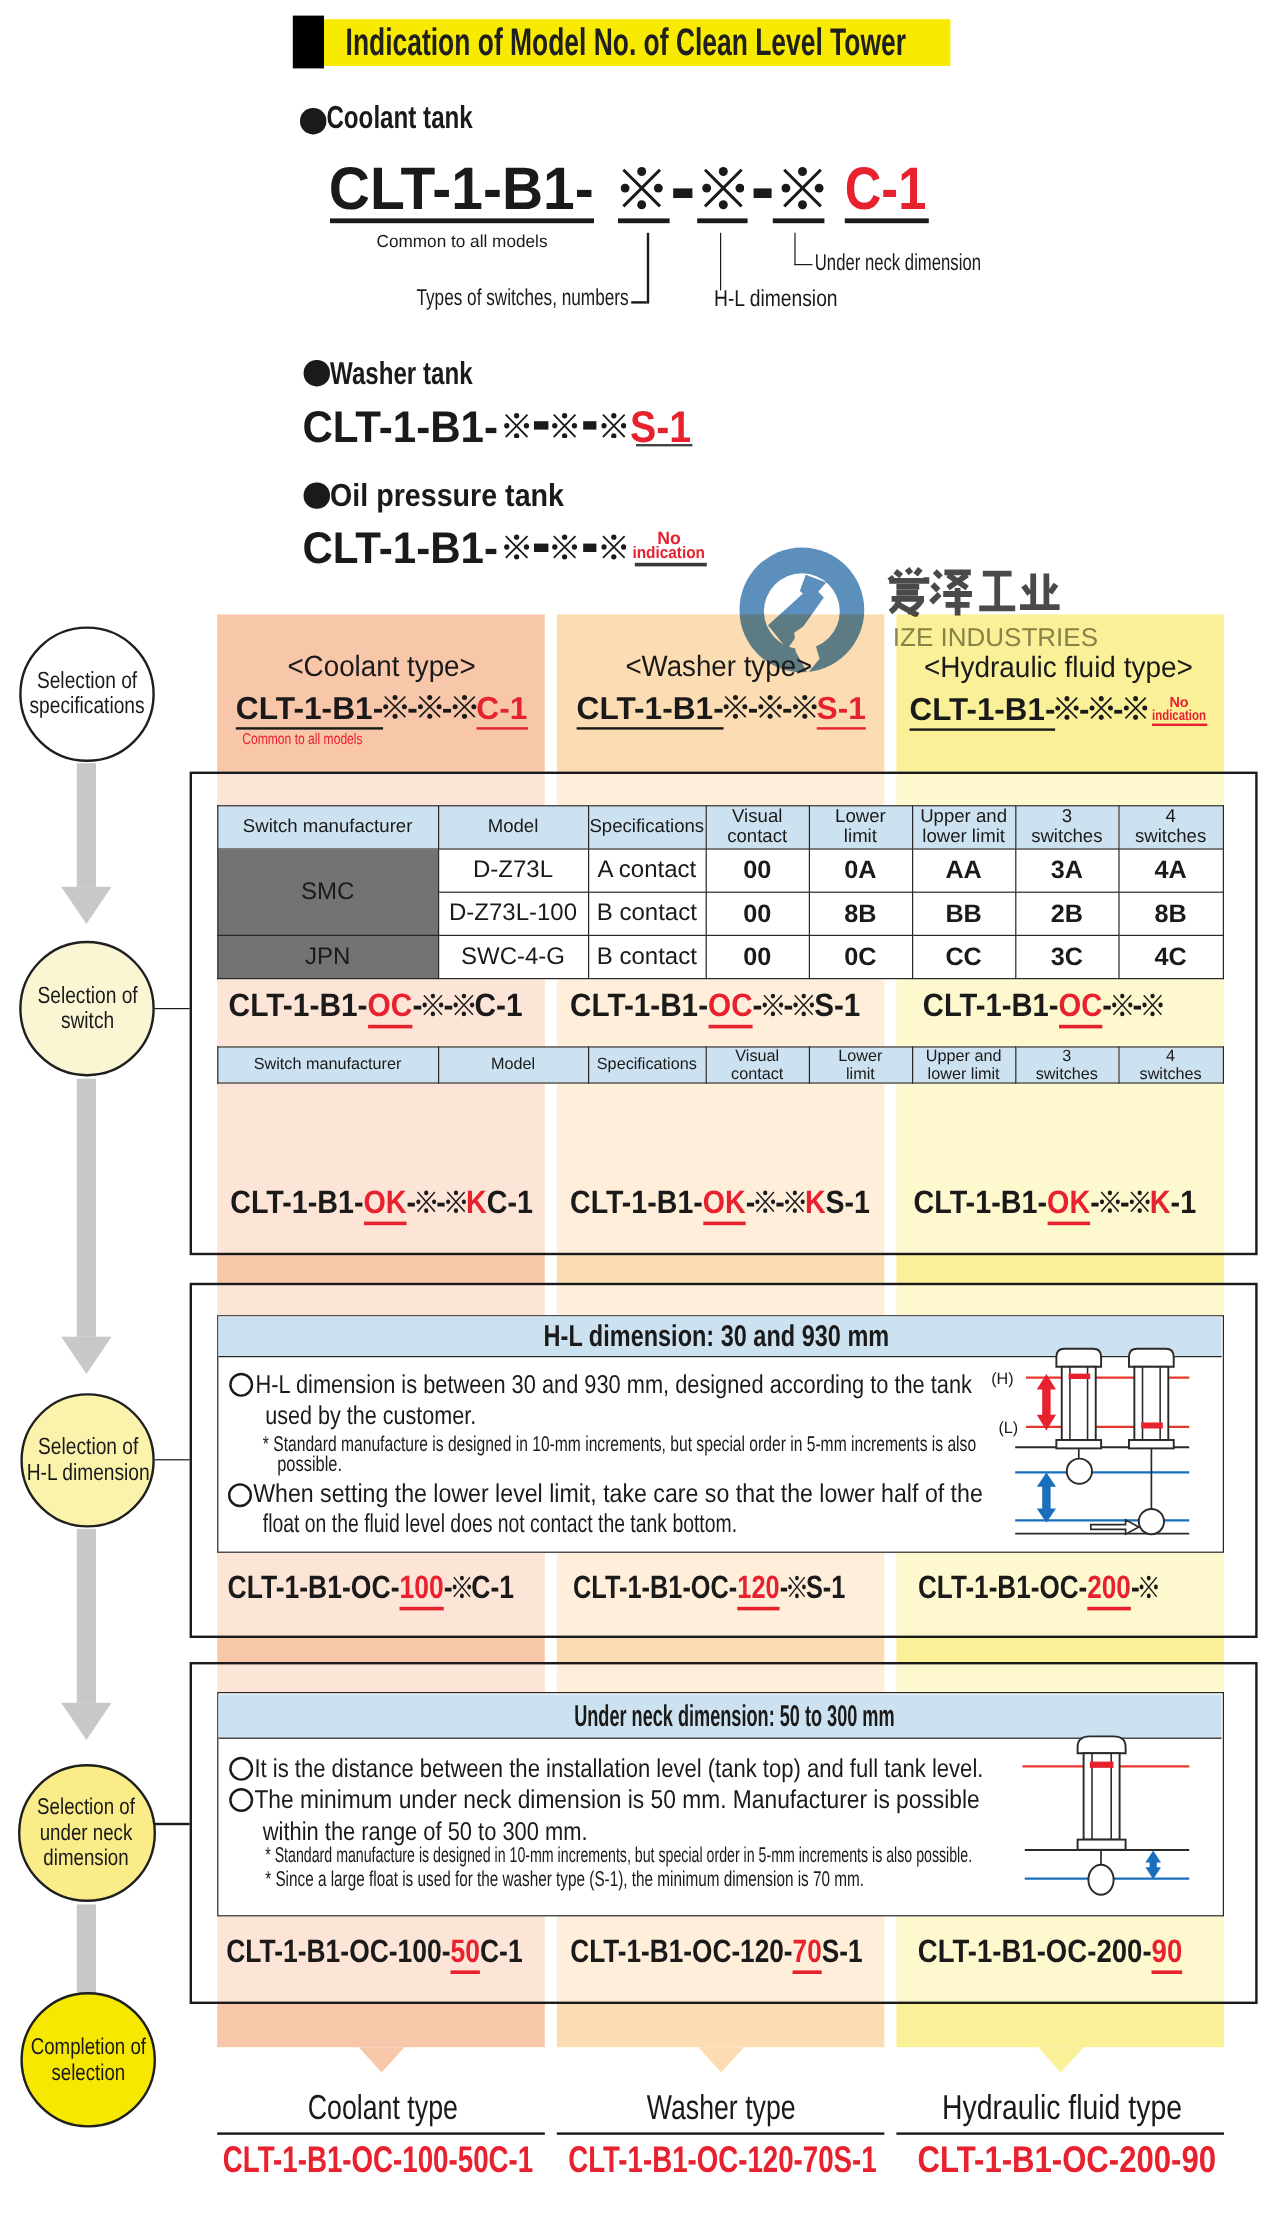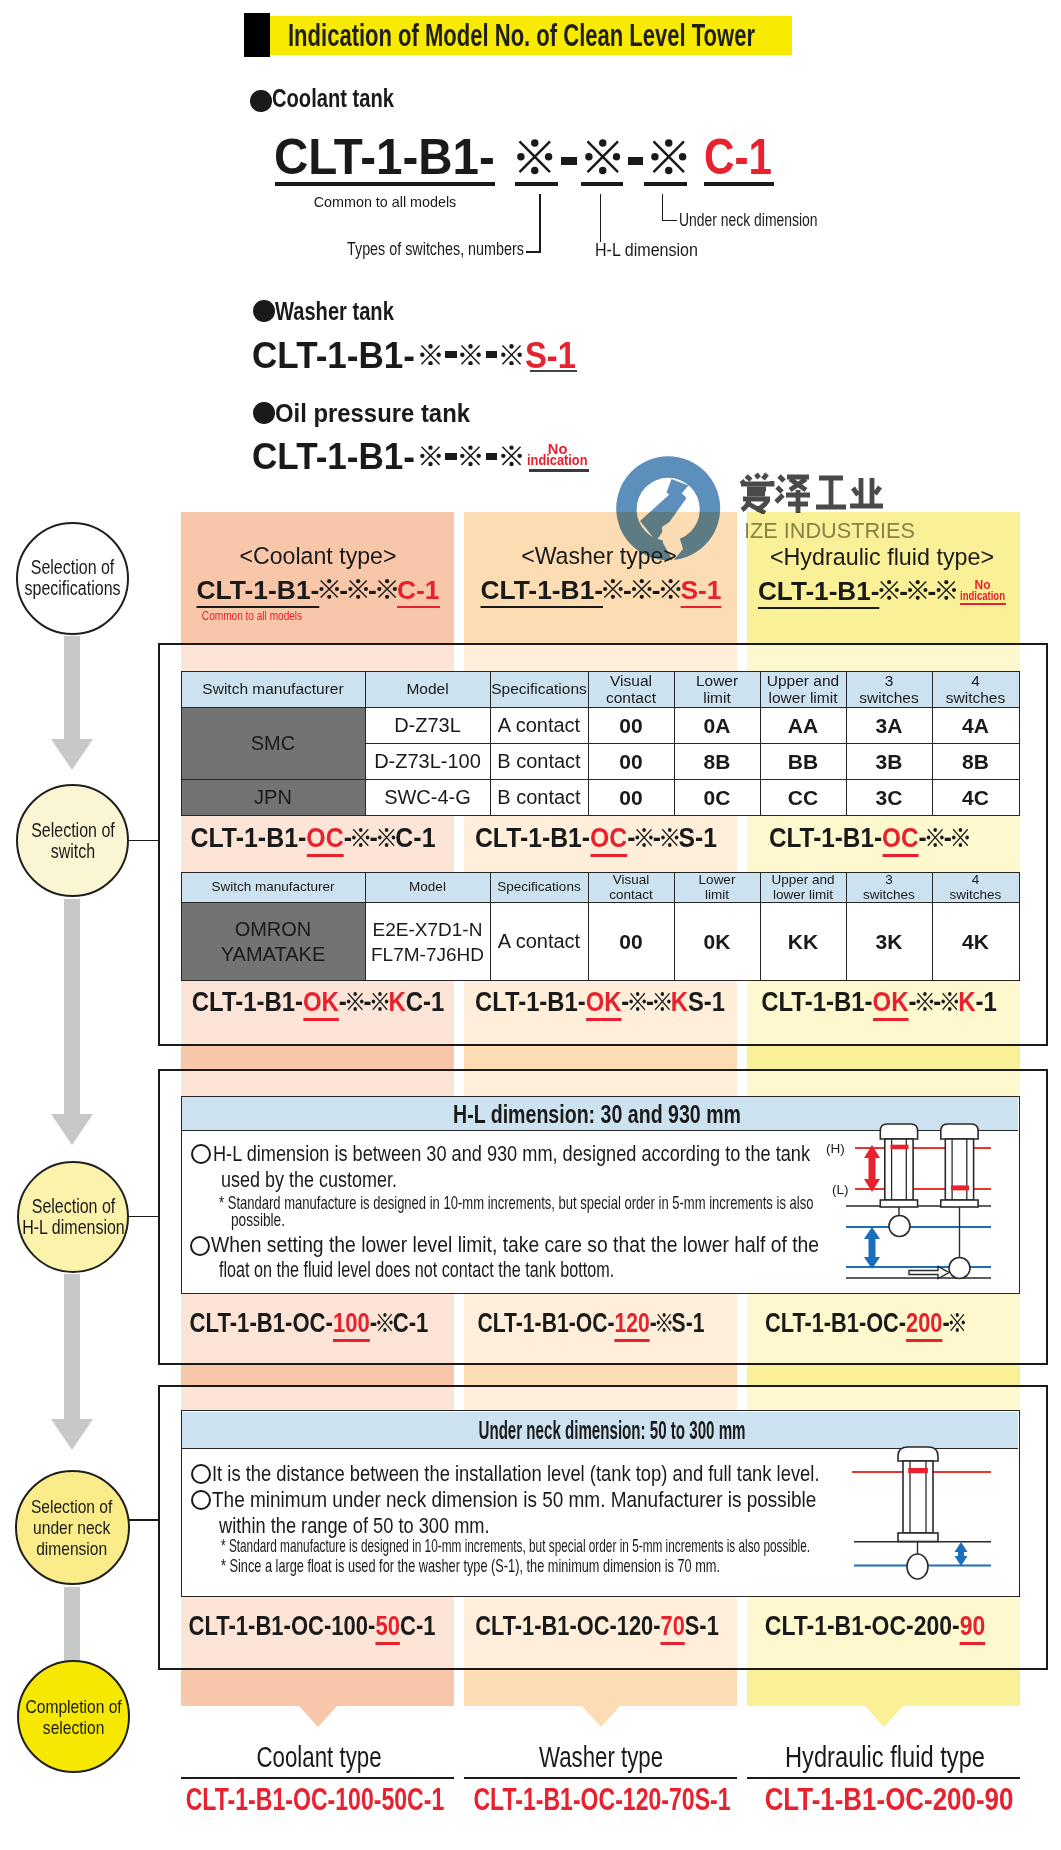"3B" td.datb { text: 3B -> 2B }
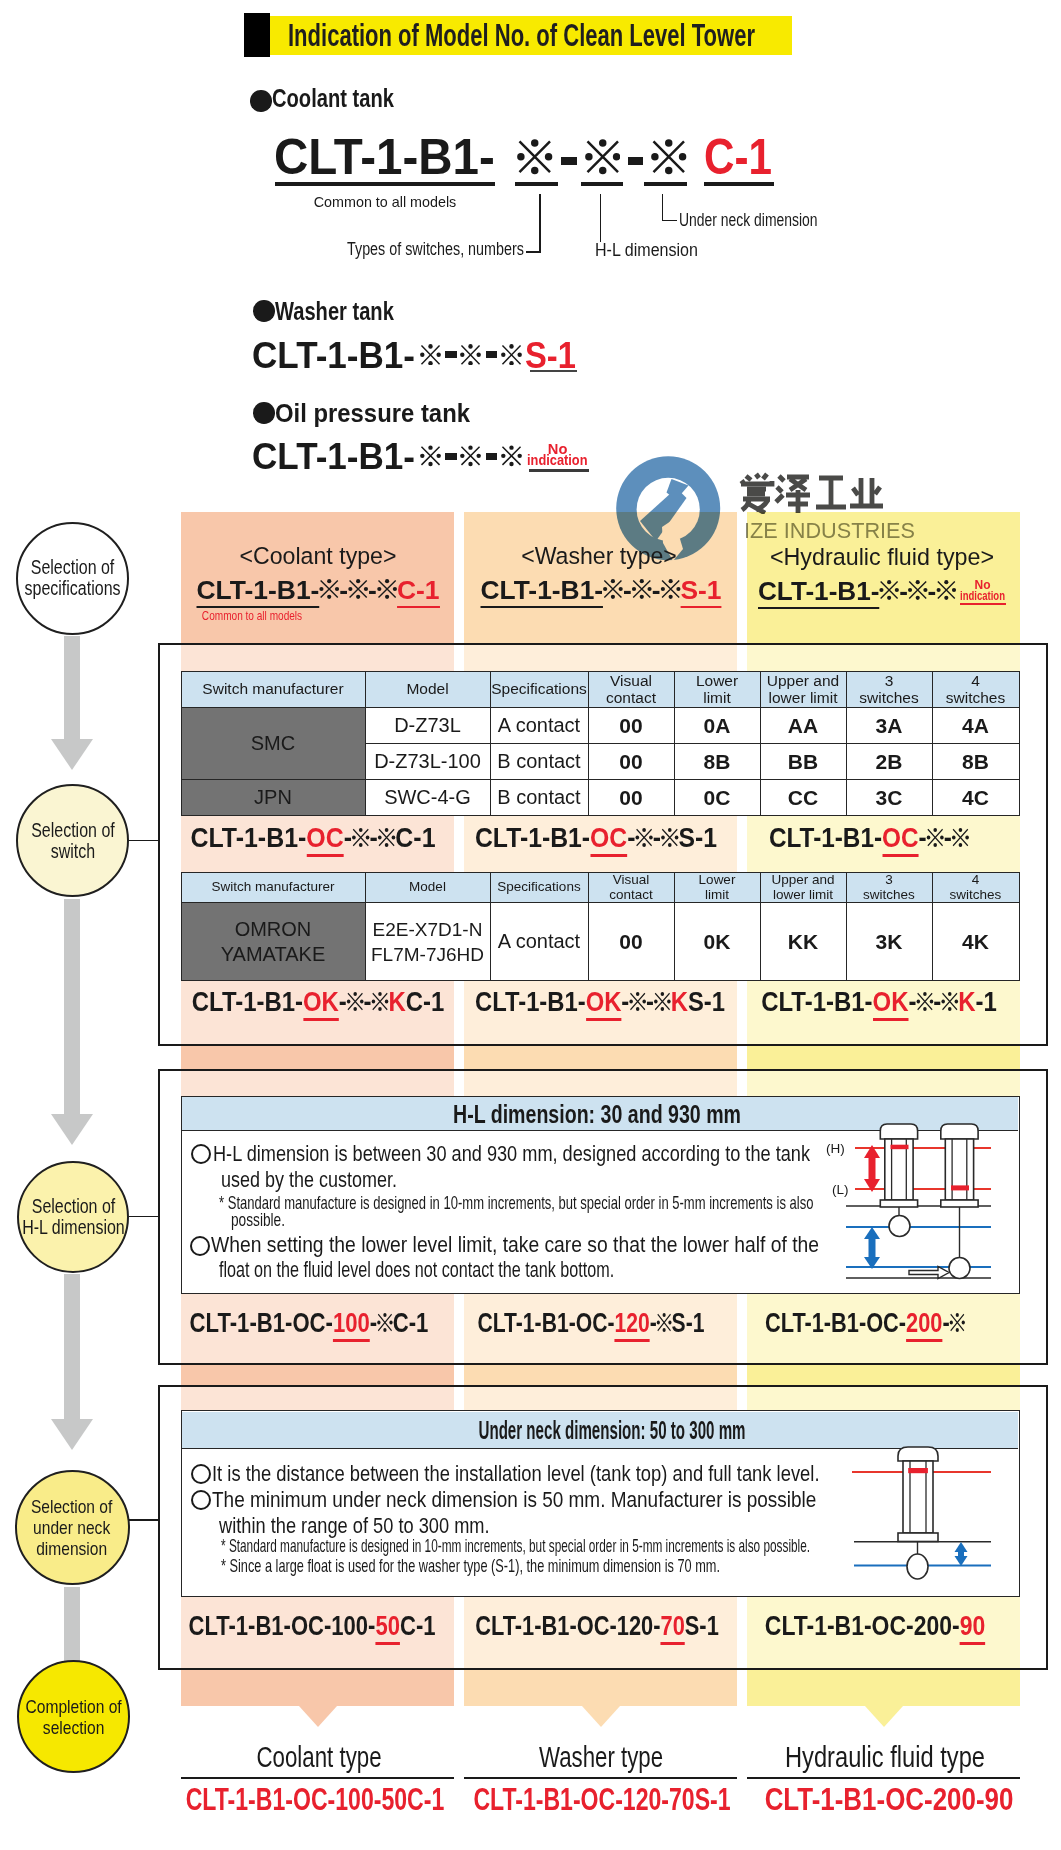"OMRON" tr { html: <tr> <td>OMRON<br>YAMATAKE</td> <td>E2E-X7D1-N<br>FL7M-7J6HD</td> <td>A contact</td> <td>00</td> <td>0K</td> <td>KK</td> <td>3K</td> <td>4K</td> </tr> -> none }
